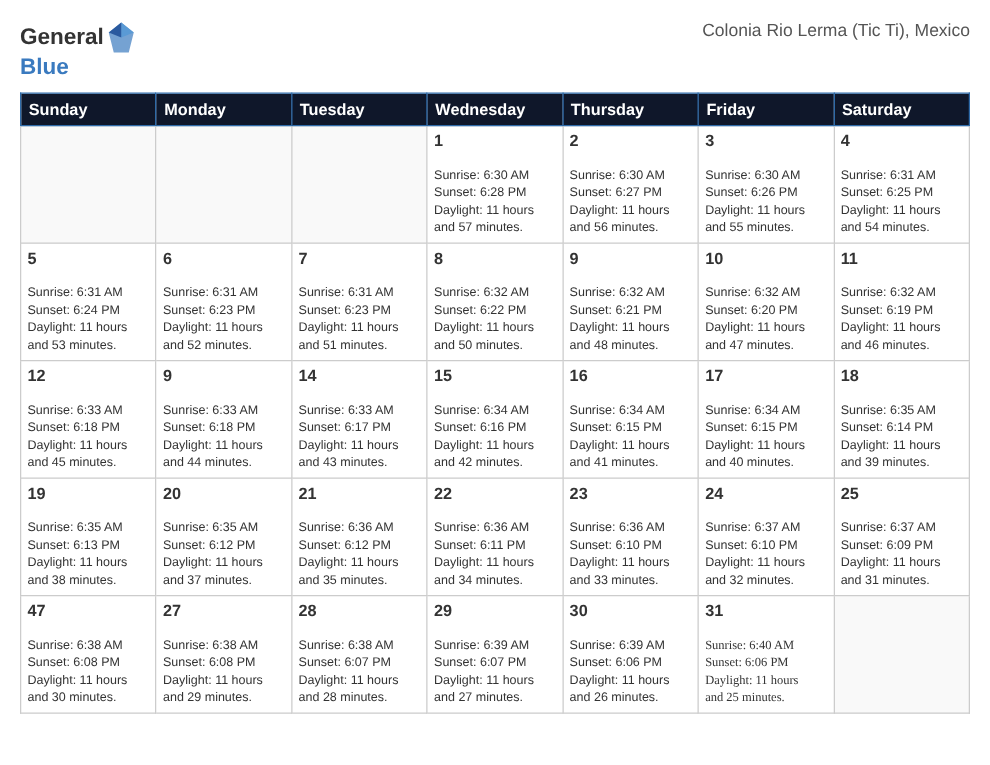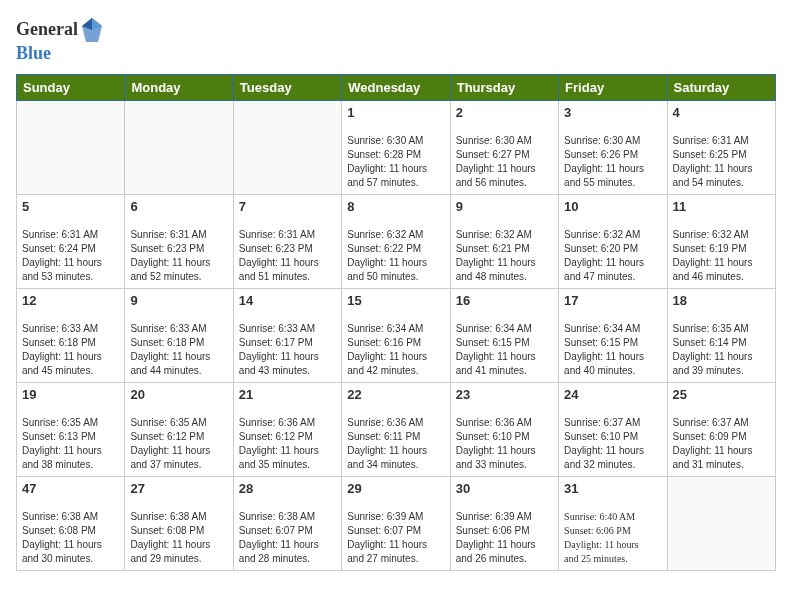"General" .header { font-family: Liberation Serif, serif -> none }
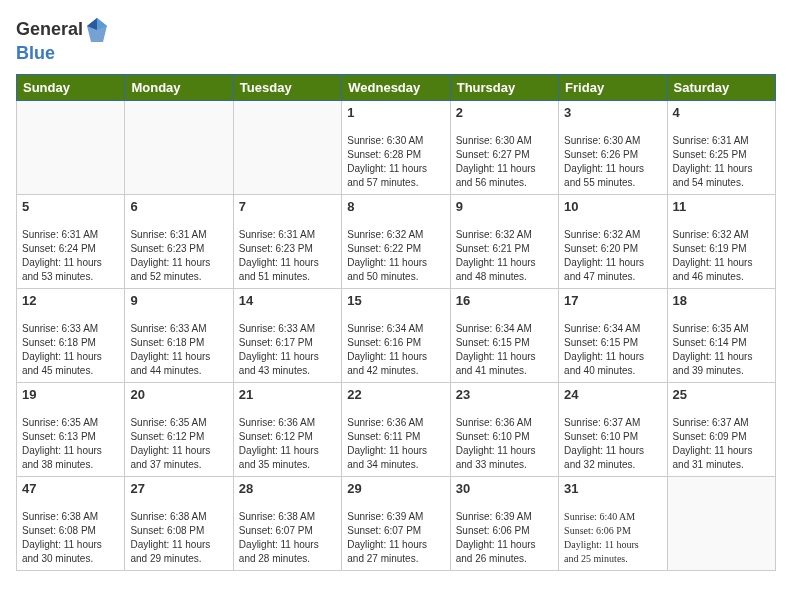"Colonia Rio Lerma (Tic Ti)," div.subtitle { html: none -> <div>Colonia Rio Lerma (Tic Ti), Mexico</div> }
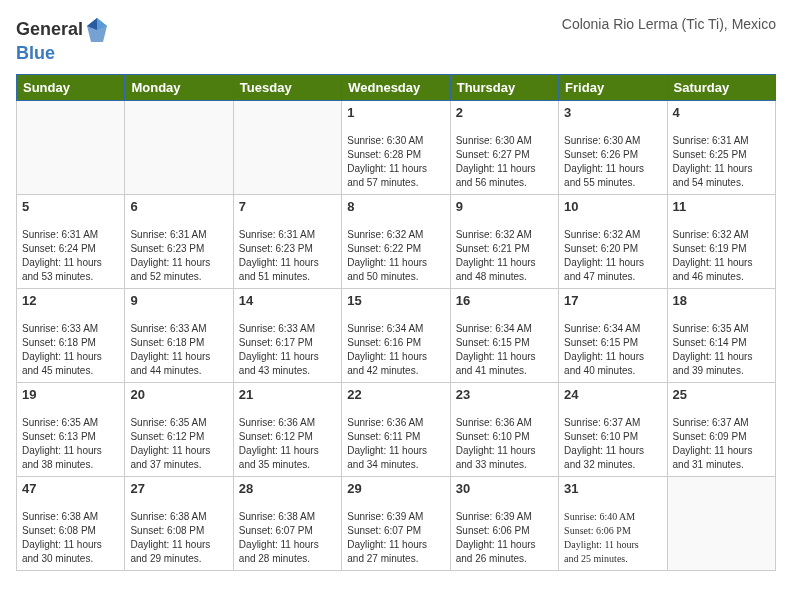"Sunday" .calendar th { background-color: #4d7c0f -> #0f172a }
